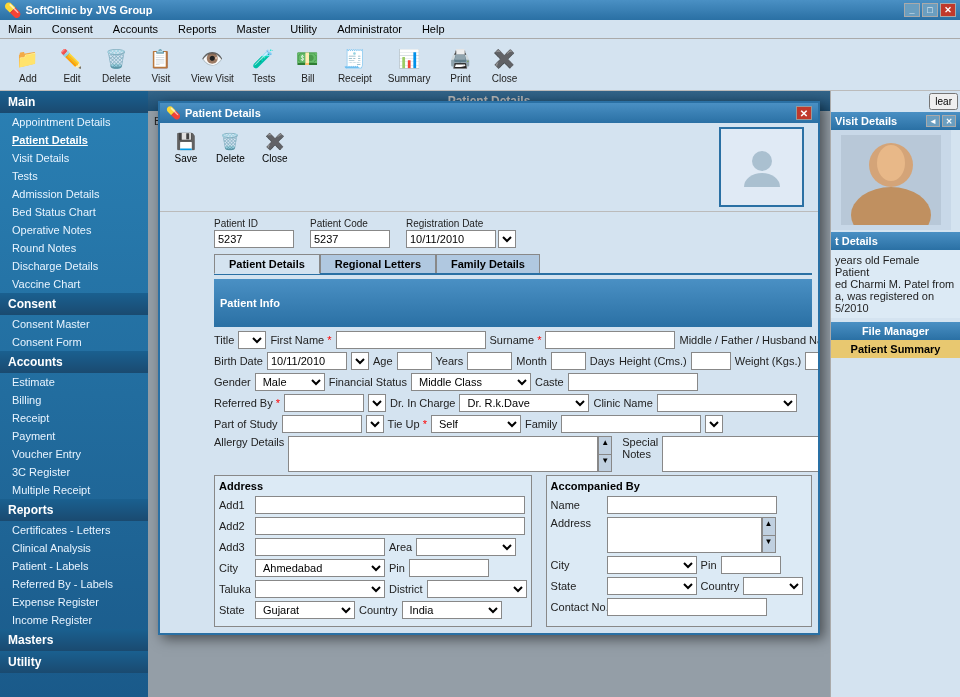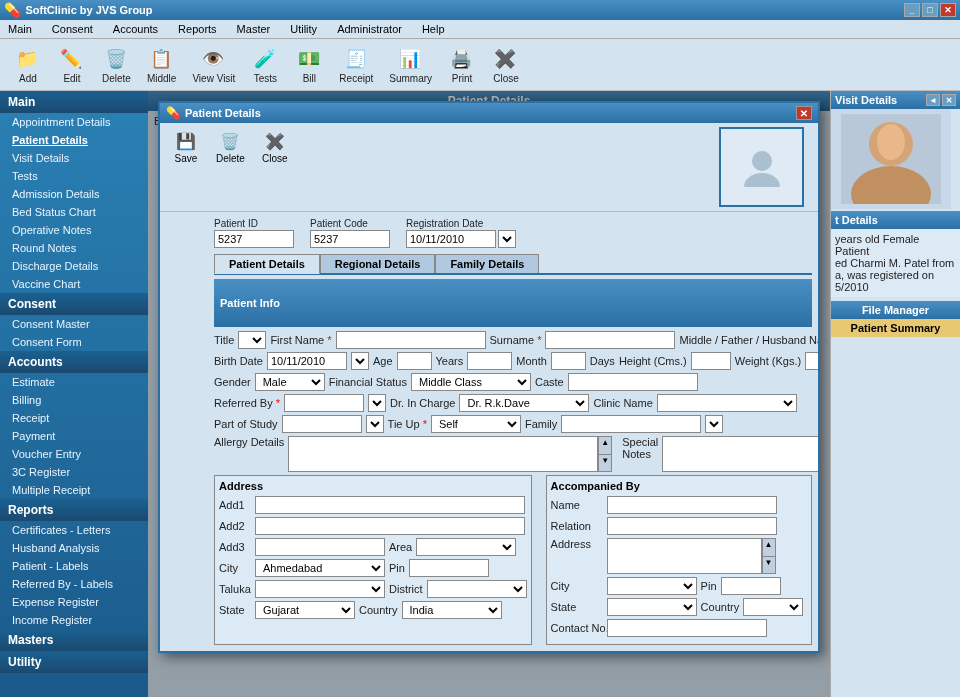"Middle" div.toolbar-label { text: Middle -> Visit }
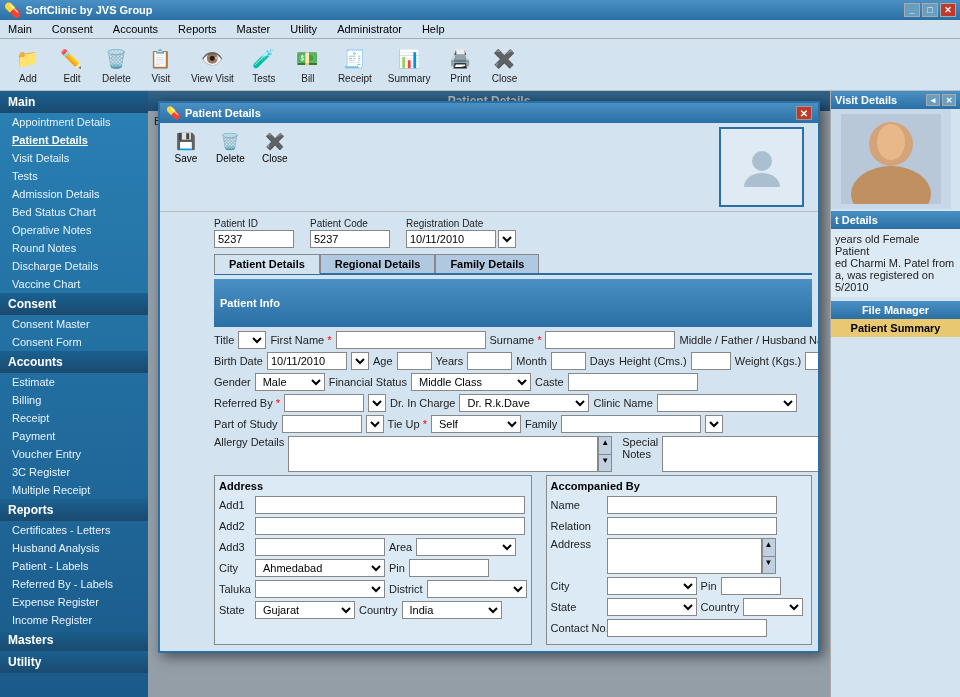"lear" div { html: none -> <div> <button>lear</button> </div> }
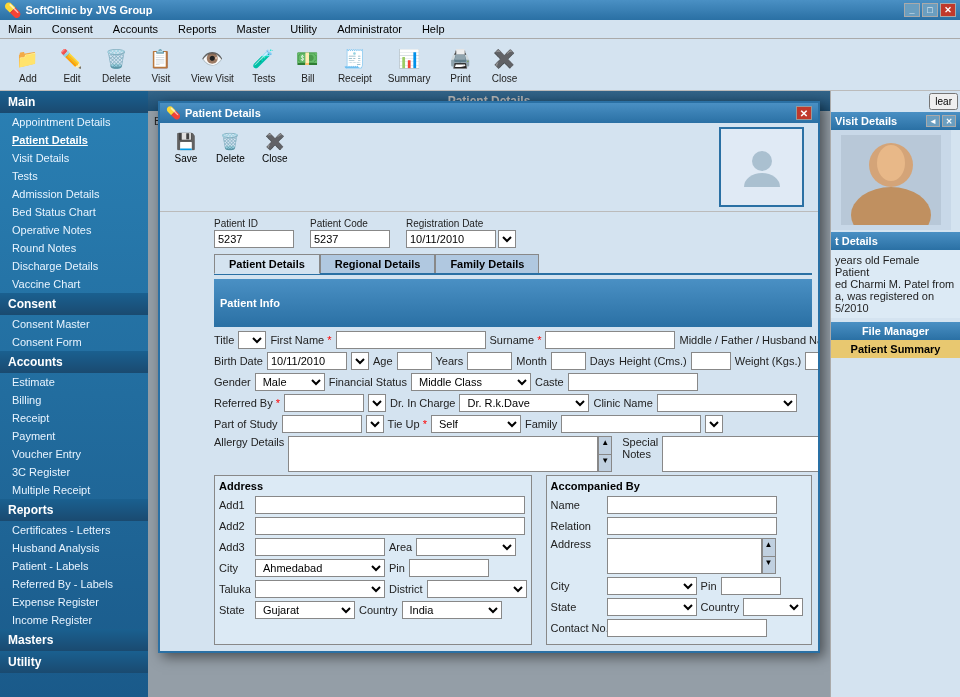"Regional Details" div.tab { text: Details -> Letters }
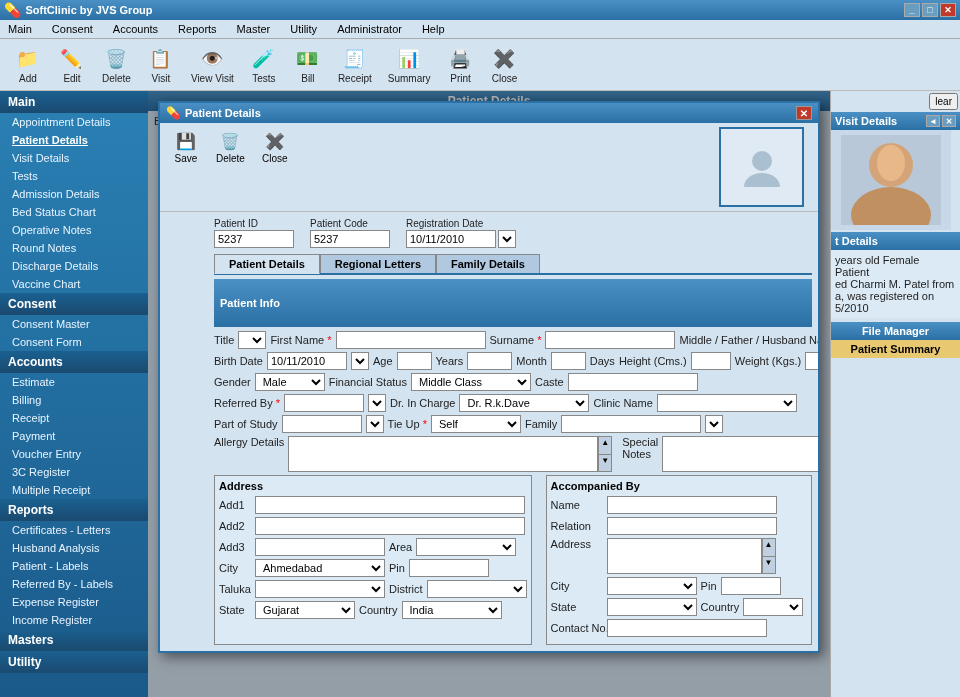"Relation" div.form-row { html: <div> <span>Relation</span> <input> </div> -> none }
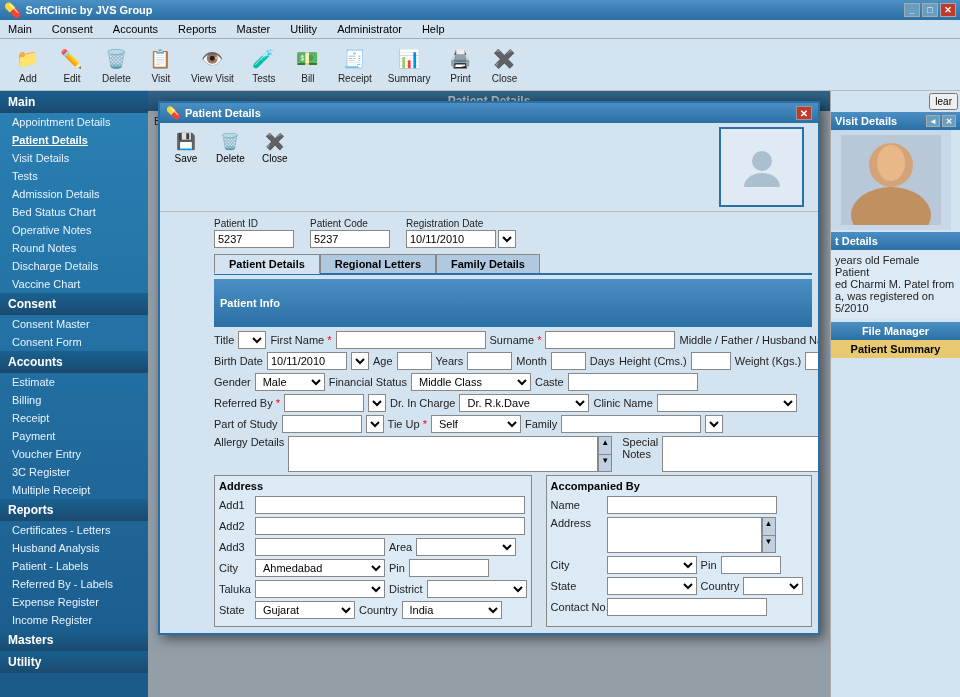"Husband Analysis" div.sidebar-item { text: Husband -> Clinical }
